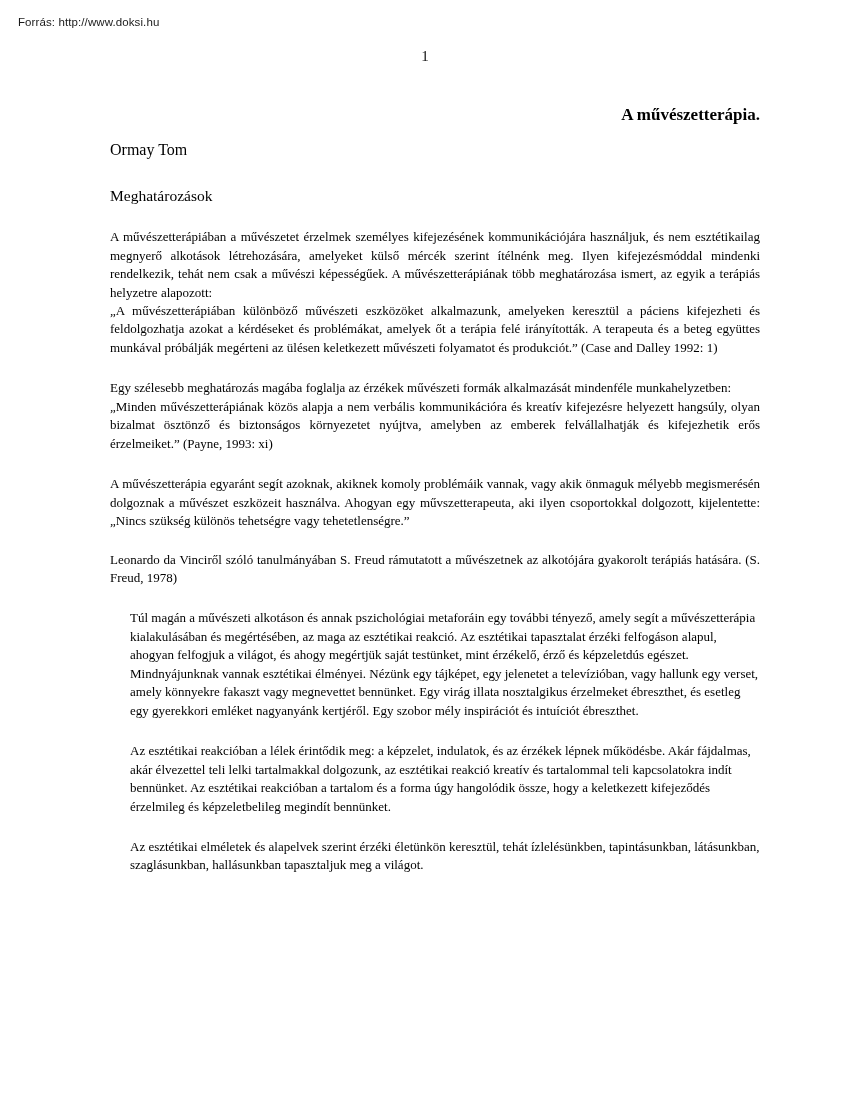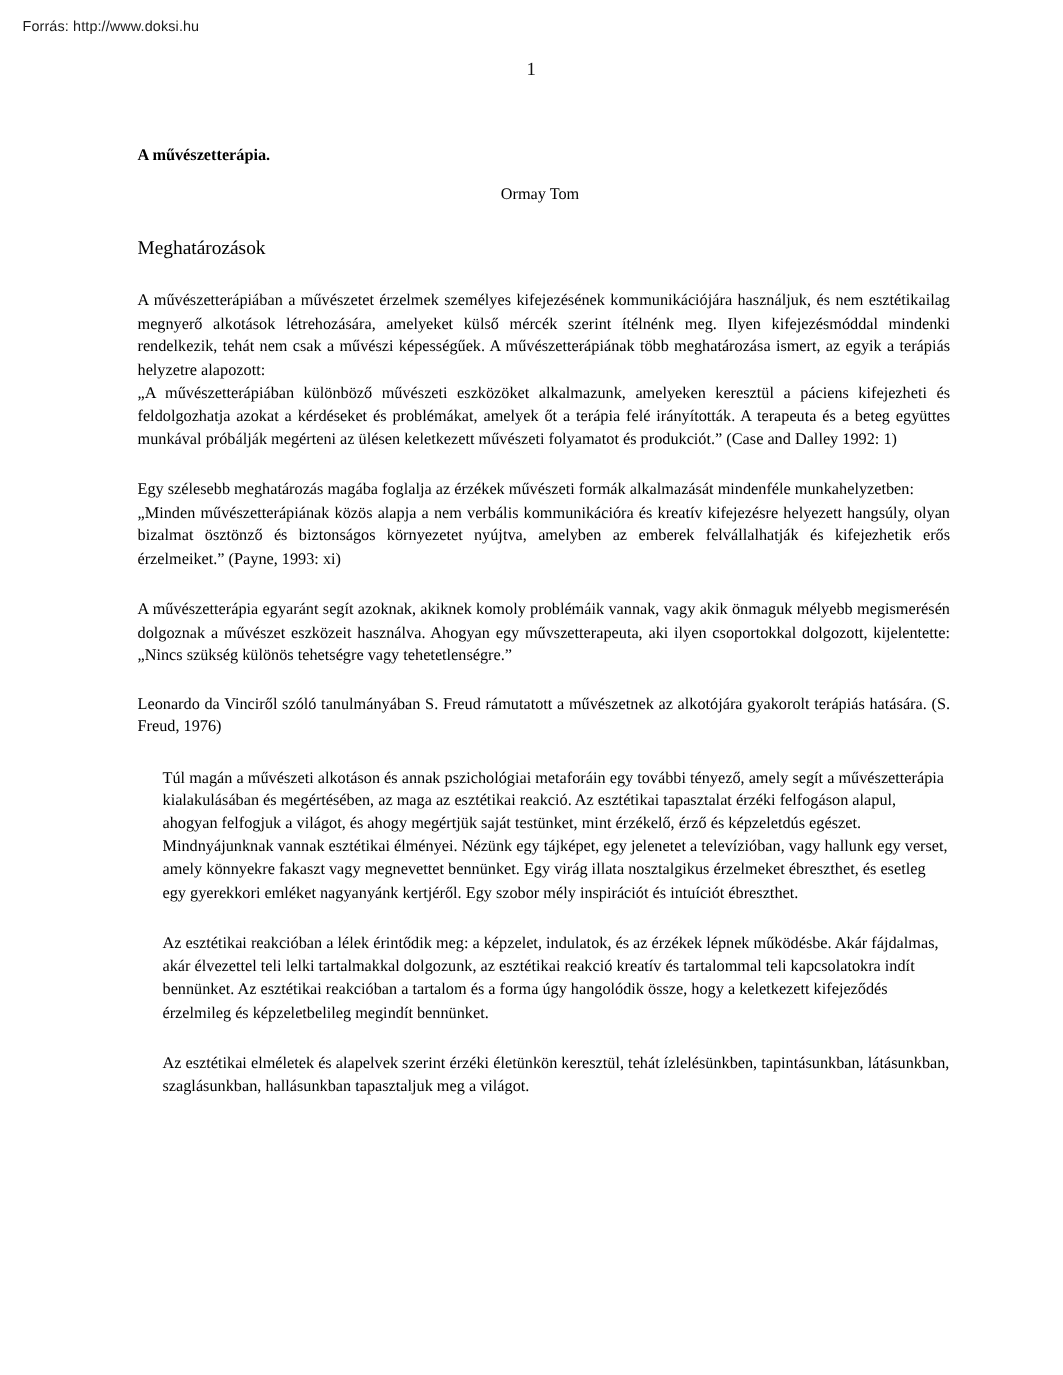"A művészetterápia." .doc-title { font-size: 13px -> 17px; margin: 16px 0 0px 0 -> 4px 0 0px 0; text-align: left -> right }
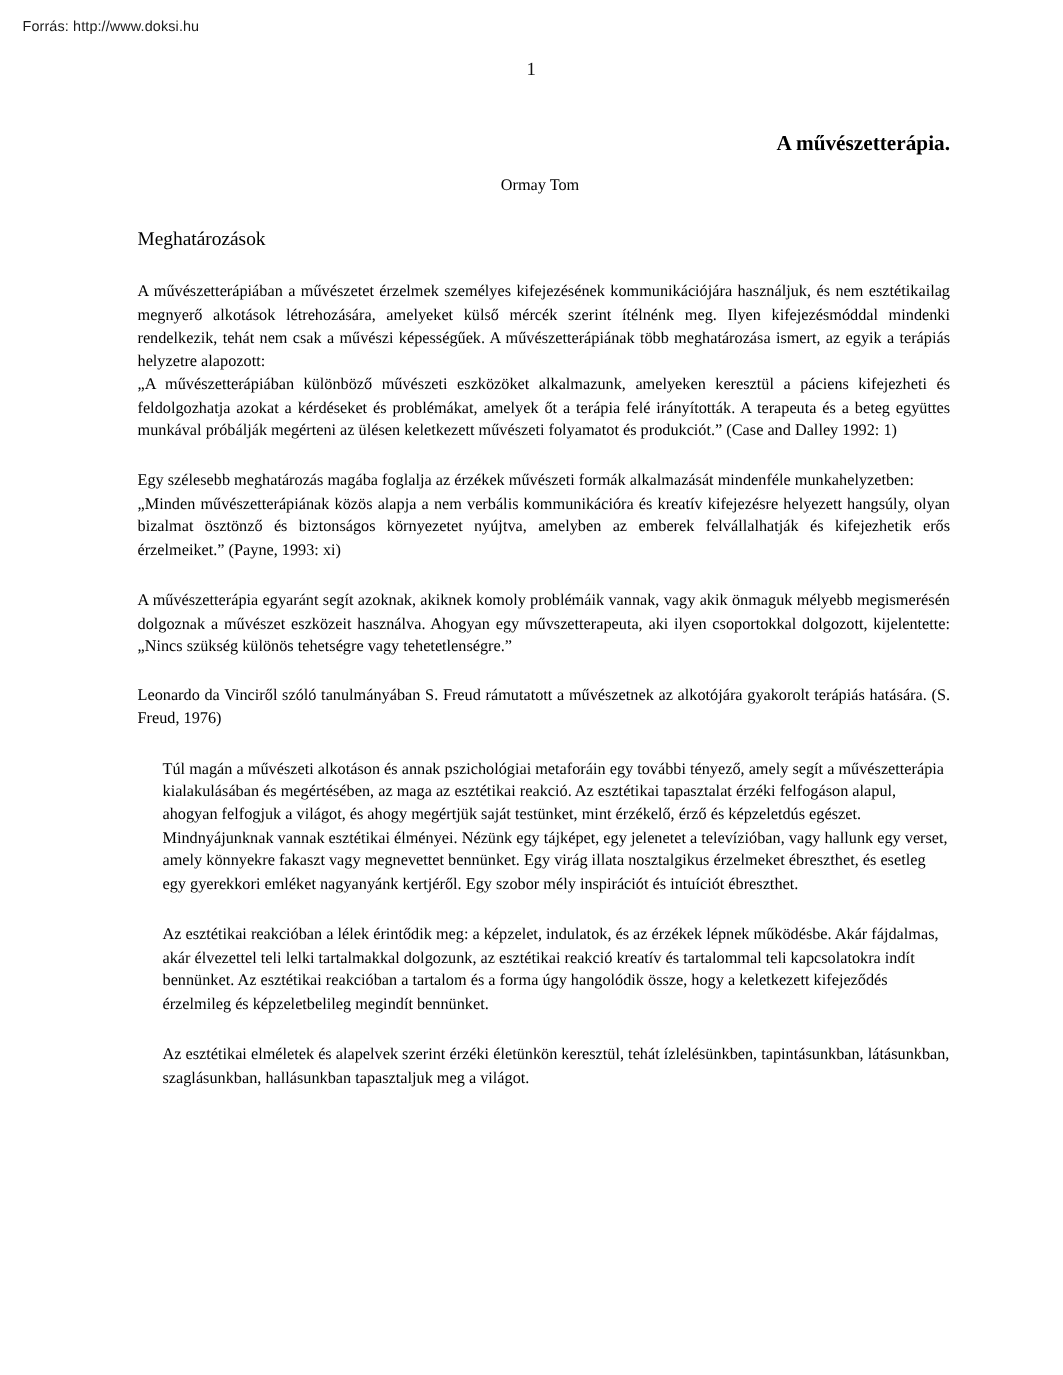"Ormay Tom" .author { font-size: 13px -> 16px; text-align: center -> none }
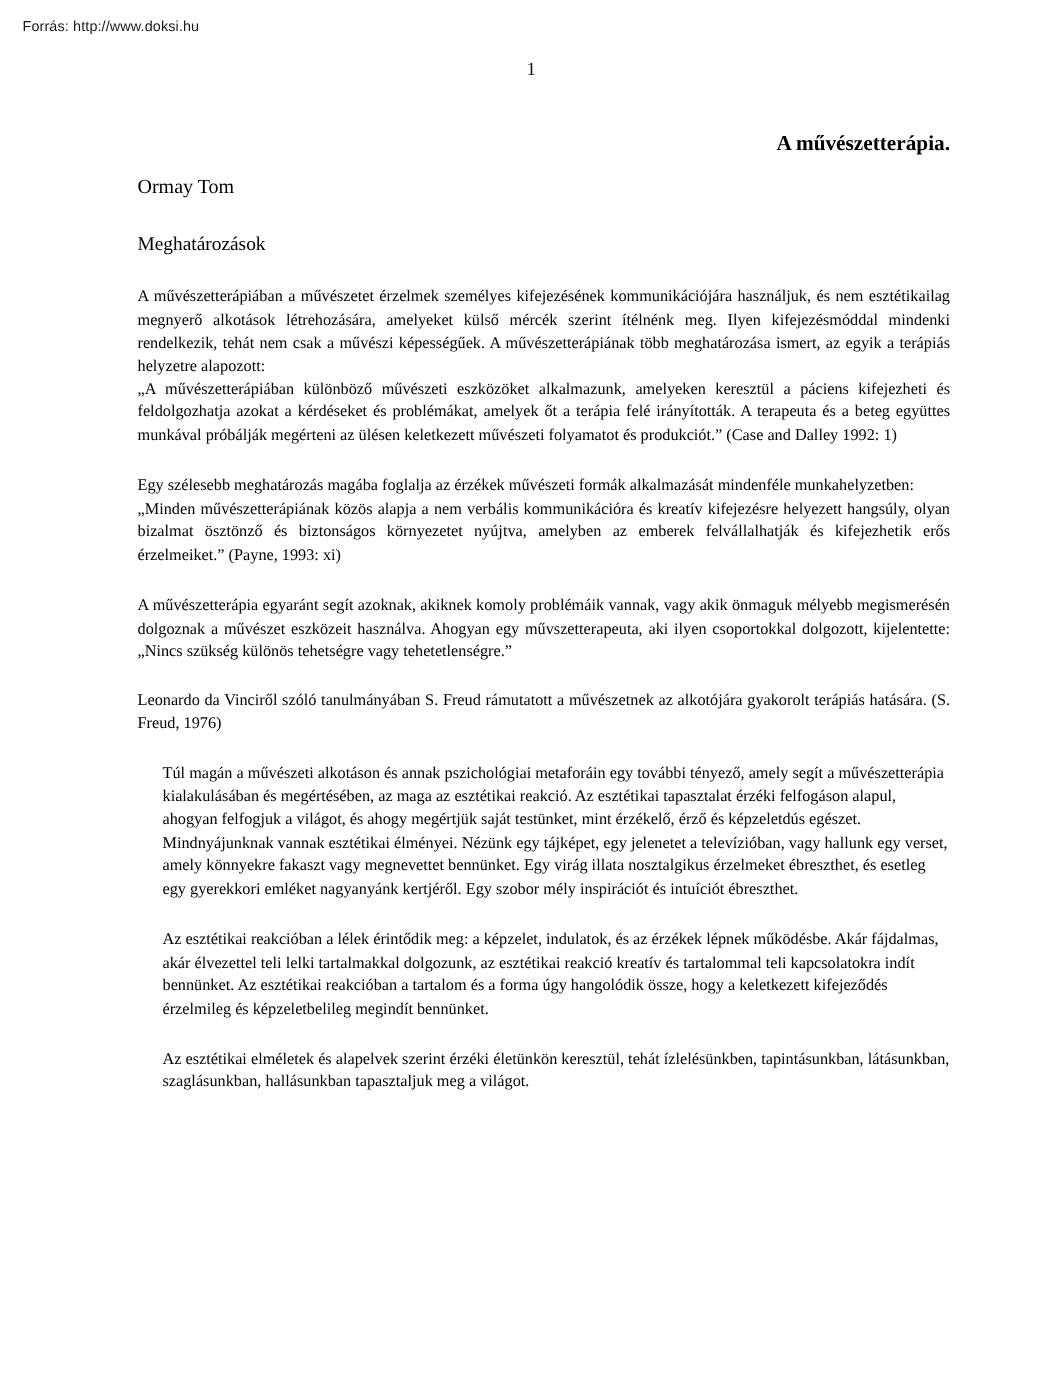"Leonardo da Vinciről szóló tanulmányában" p.body-par { text: 1976 -> 1978 }
